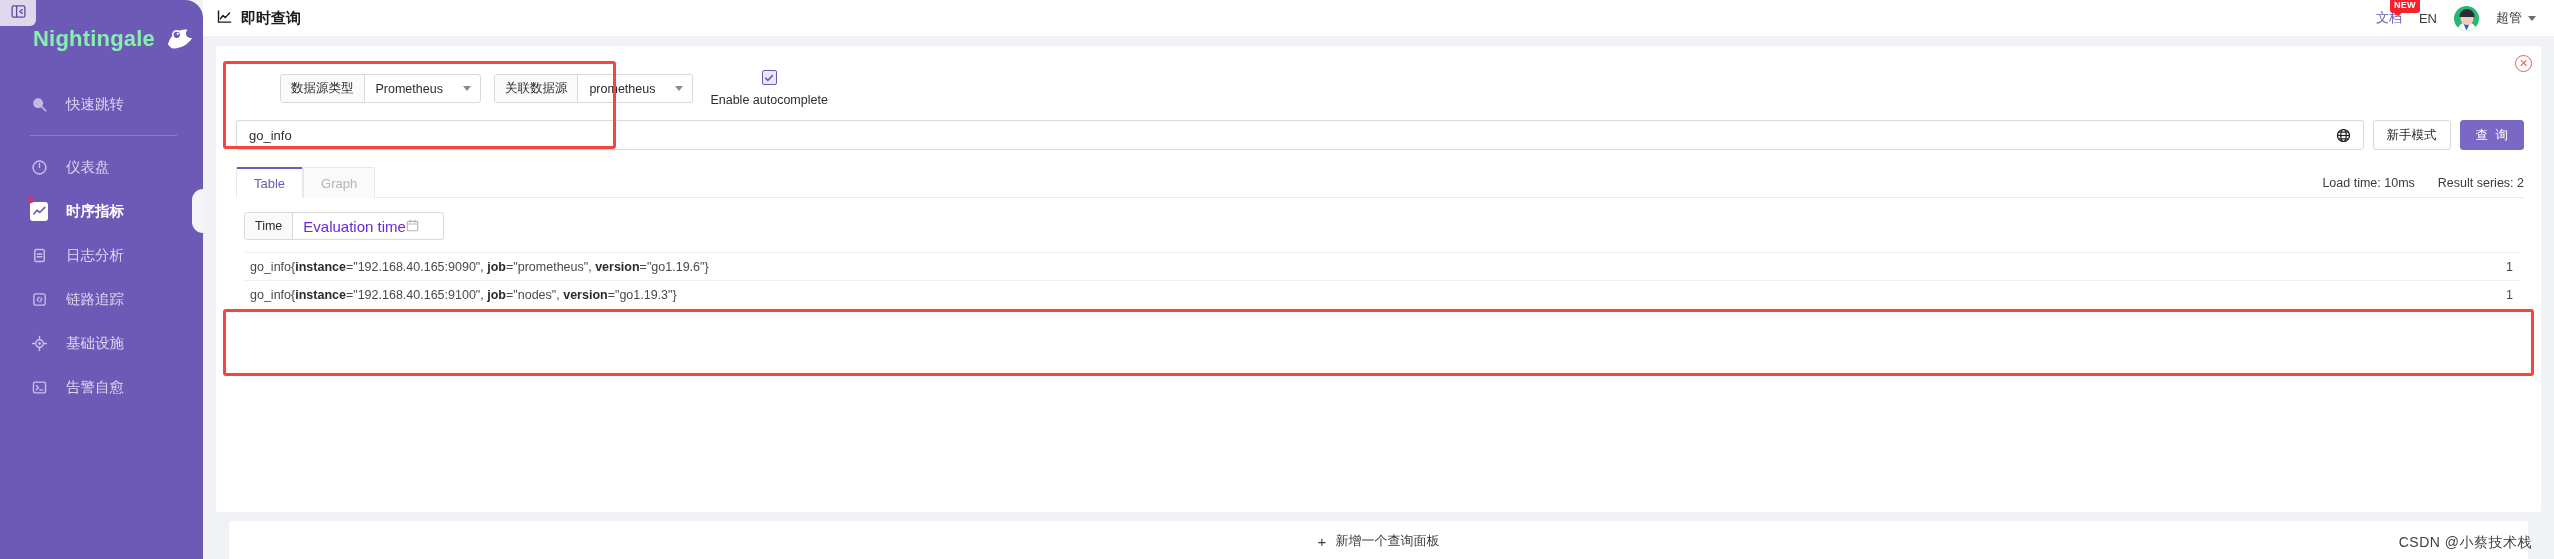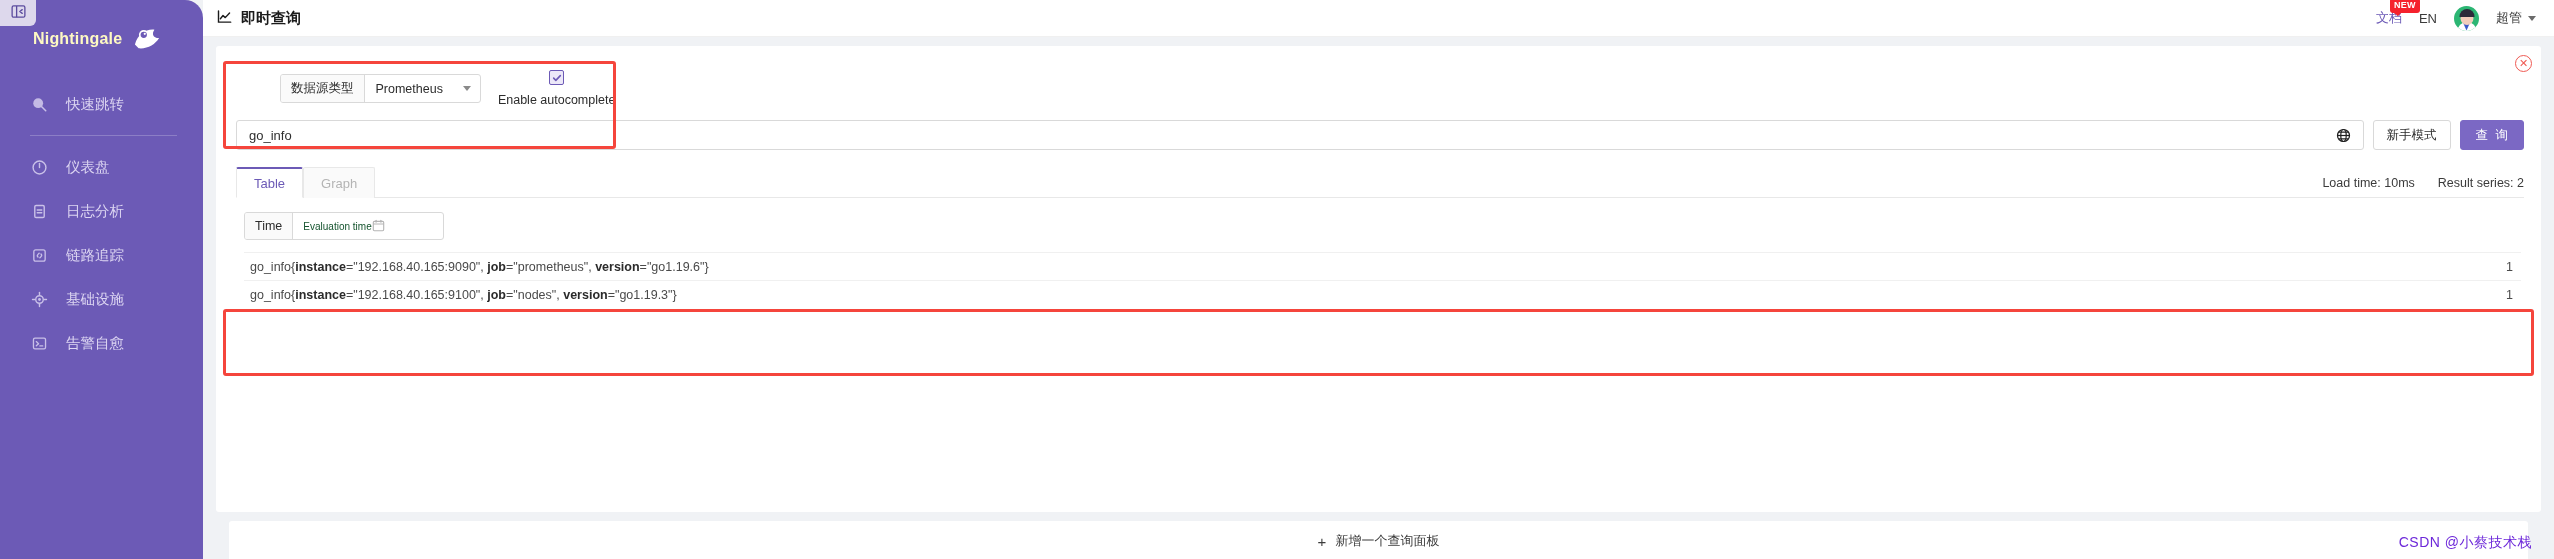"Nightingale" .brand-text { color: #fef9c3 -> #86efac; font-size: 16px -> 22px }
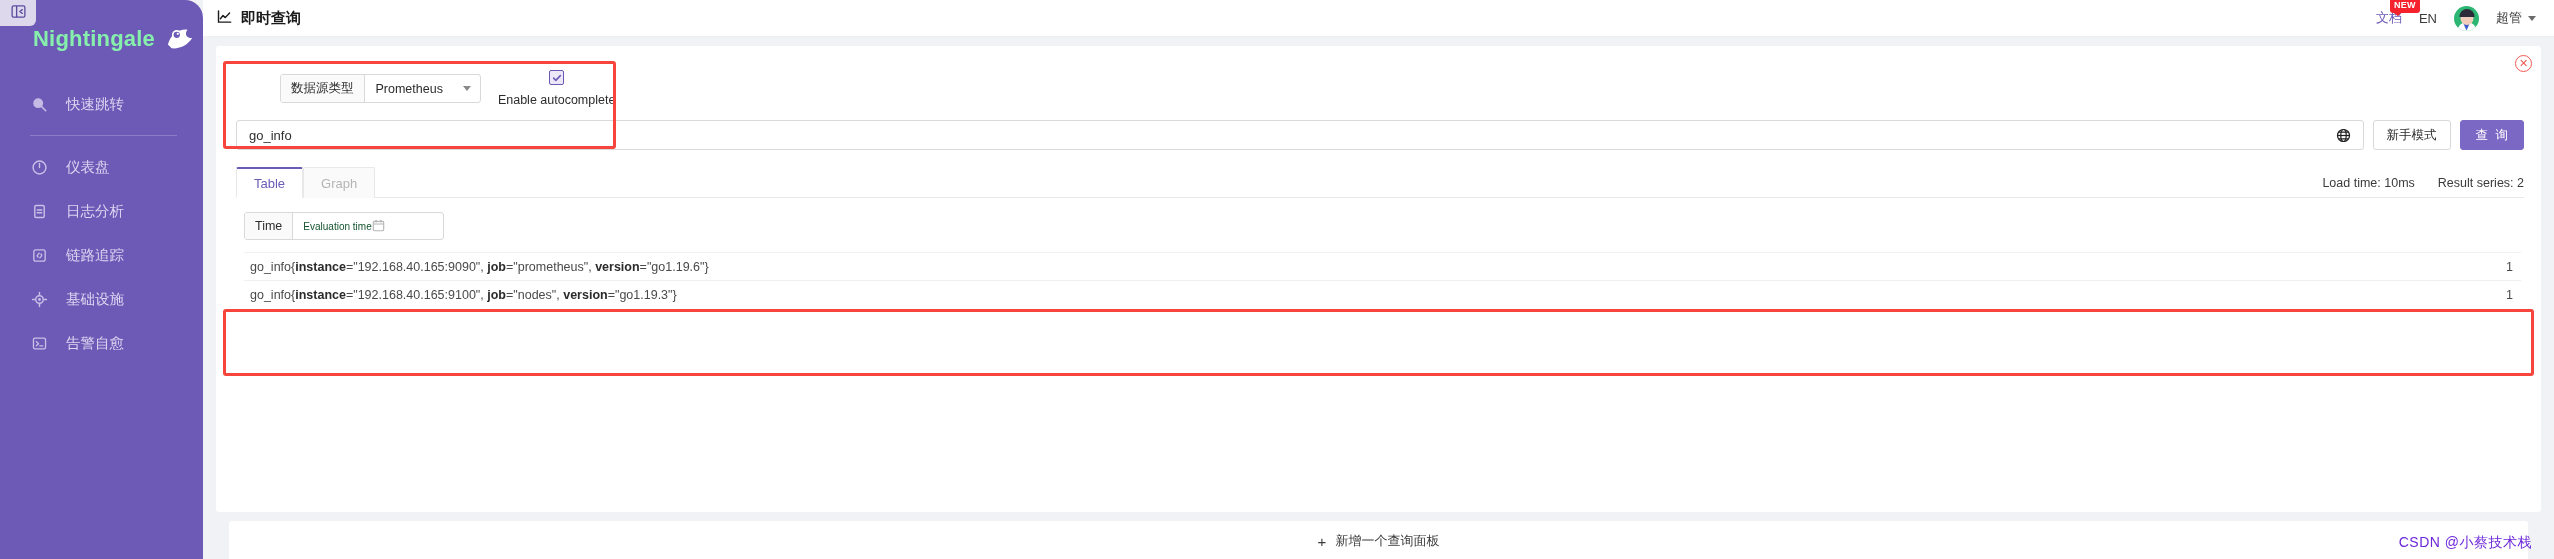"关联数据源" div.combo { html: none -> <div> <span>关联数据源</span> <span> <span>prometheus</span> <span></span> </span> </div> }
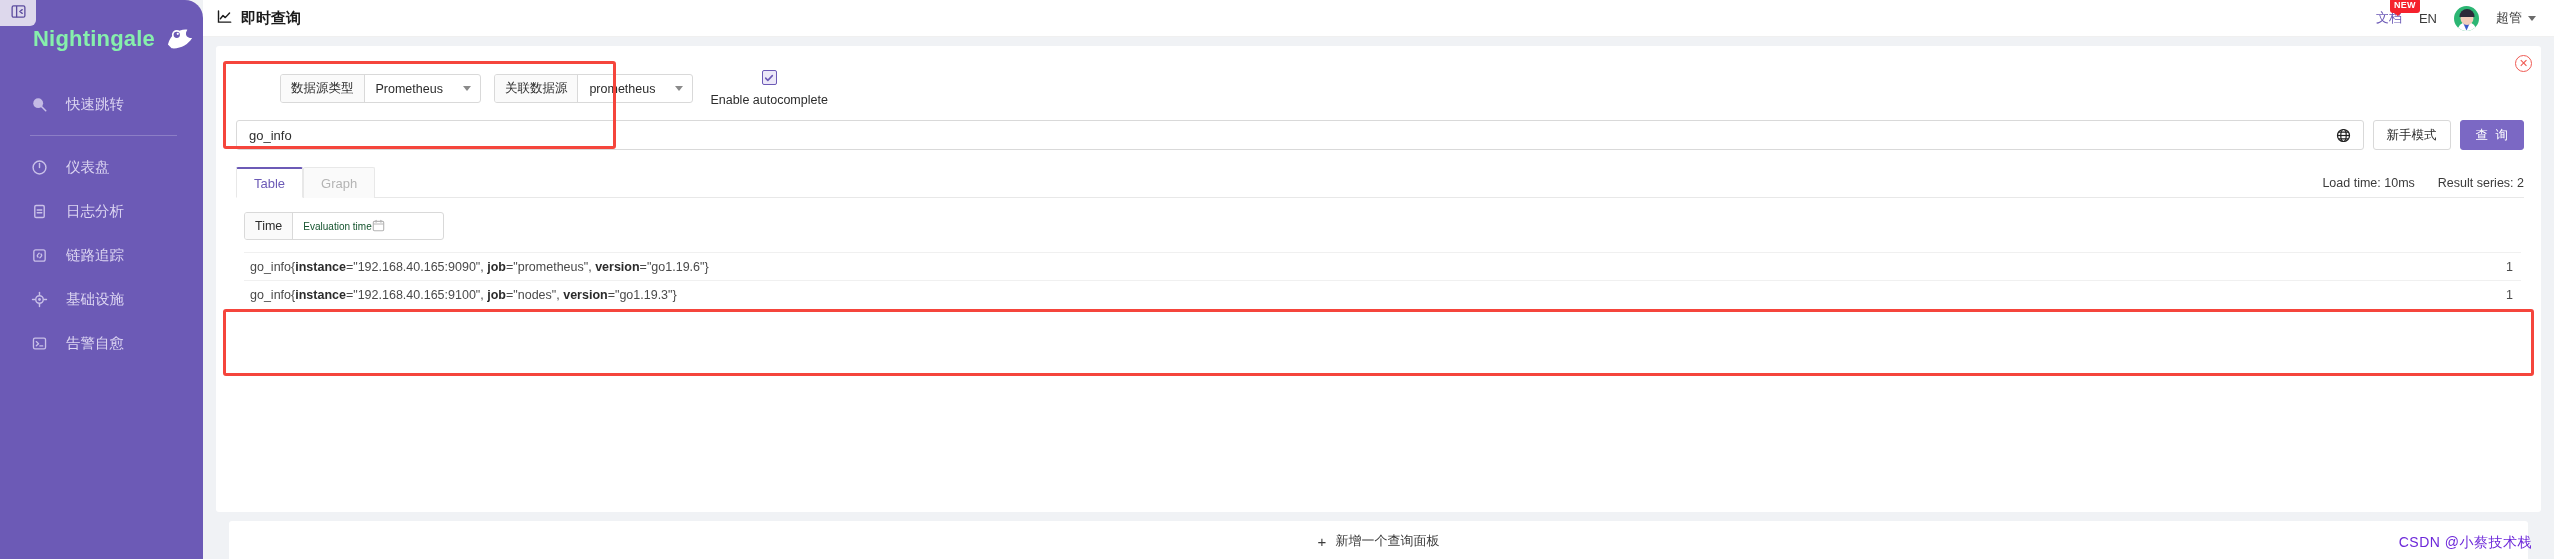"时序指标" div.nav-item { html: none -> <div> <span></span> <span> <span> <svg> <path></path> </svg> </span> </span> <span>时序指标</span> </div> }
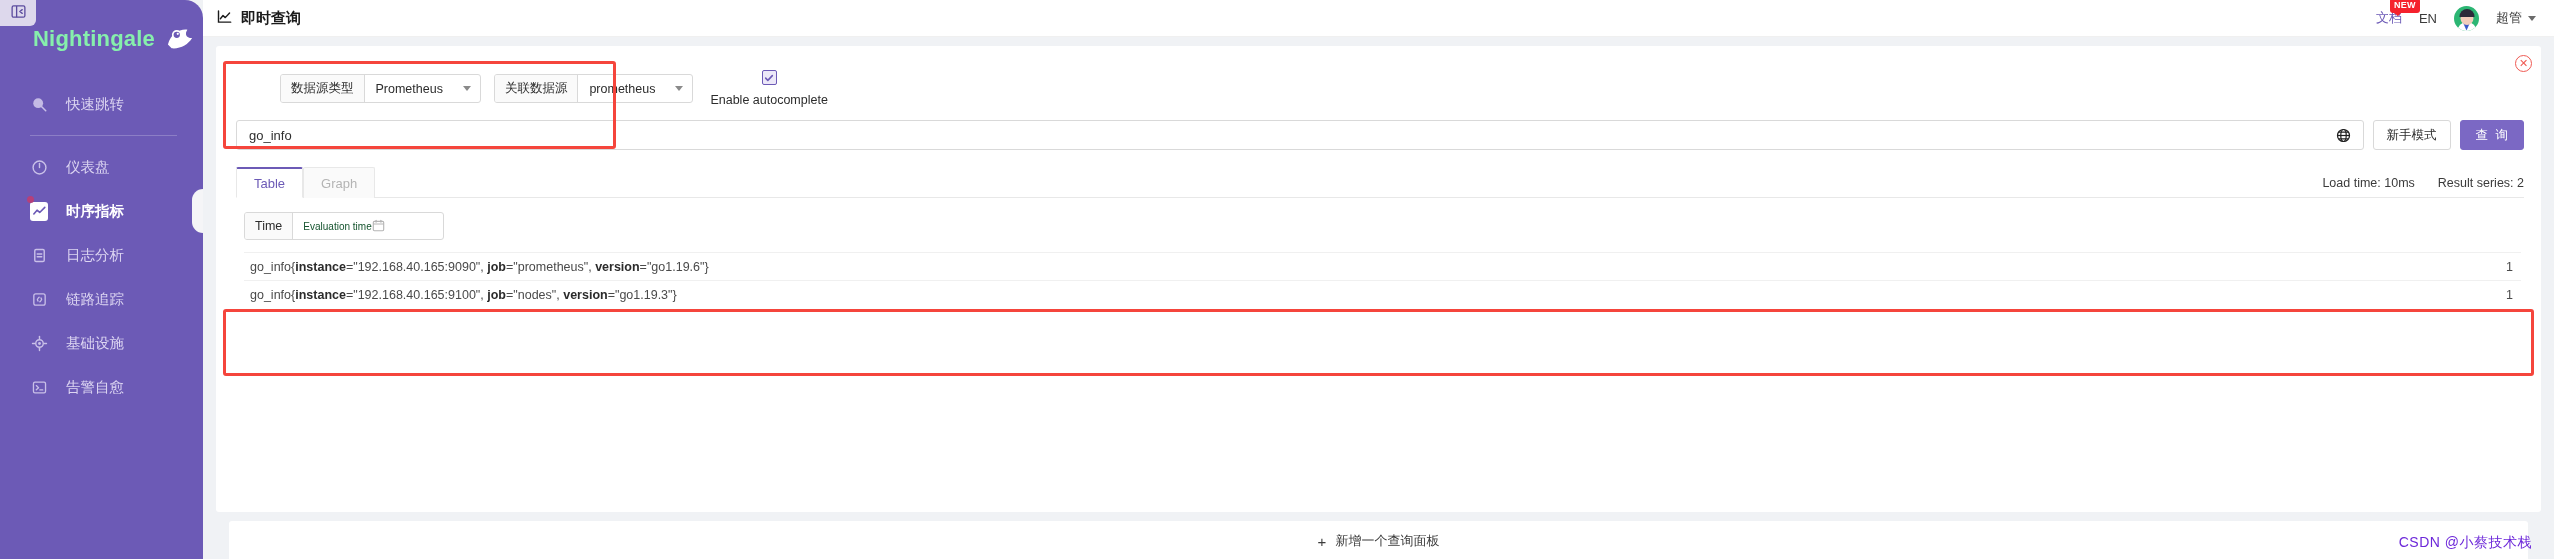"Evaluation time" .timebox .fld { color: #14532d -> #6d28d9; font-size: 10px -> 15px }
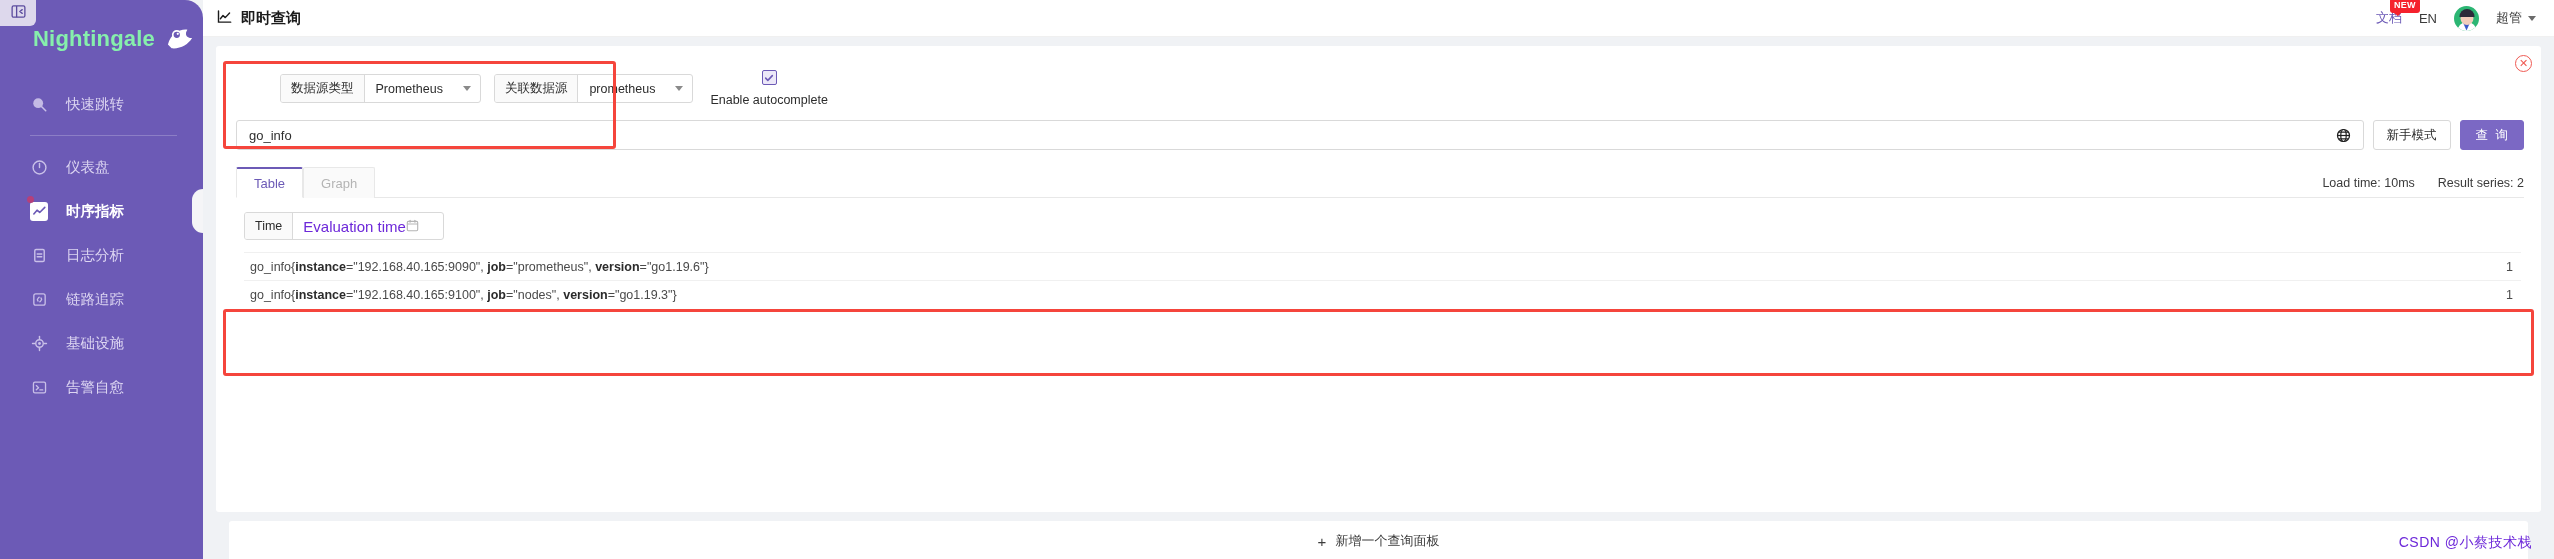"CSDN @小蔡技术栈" .watermark { color: #6d28d9 -> #404040 }
